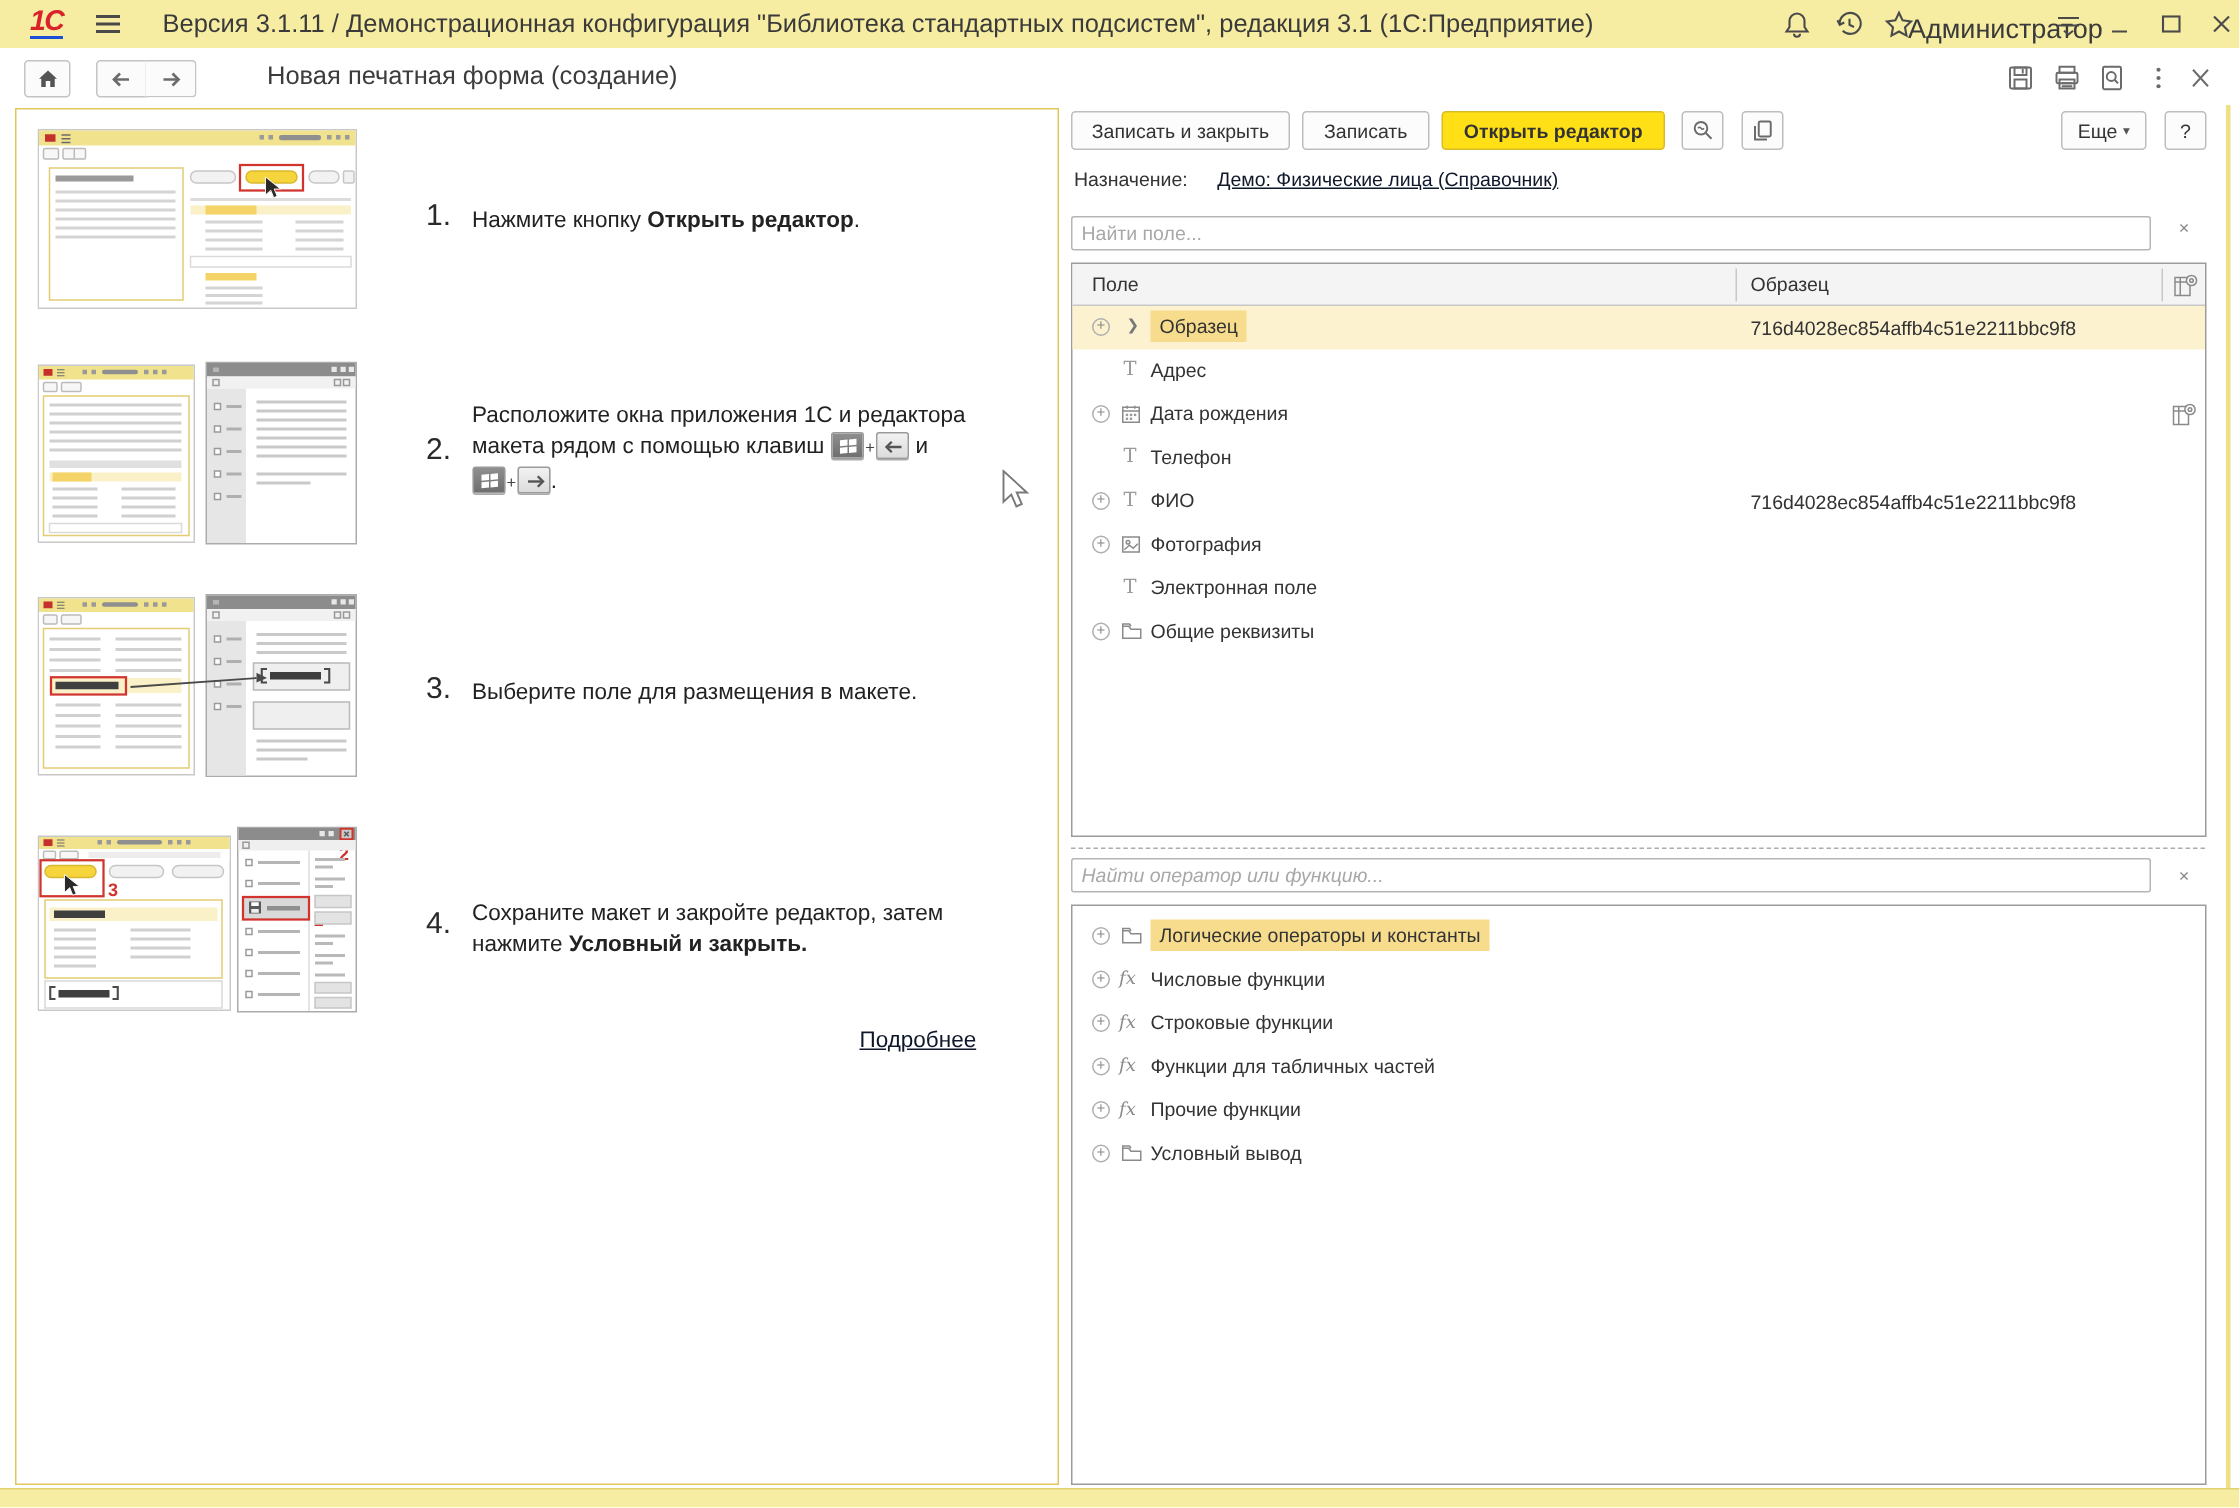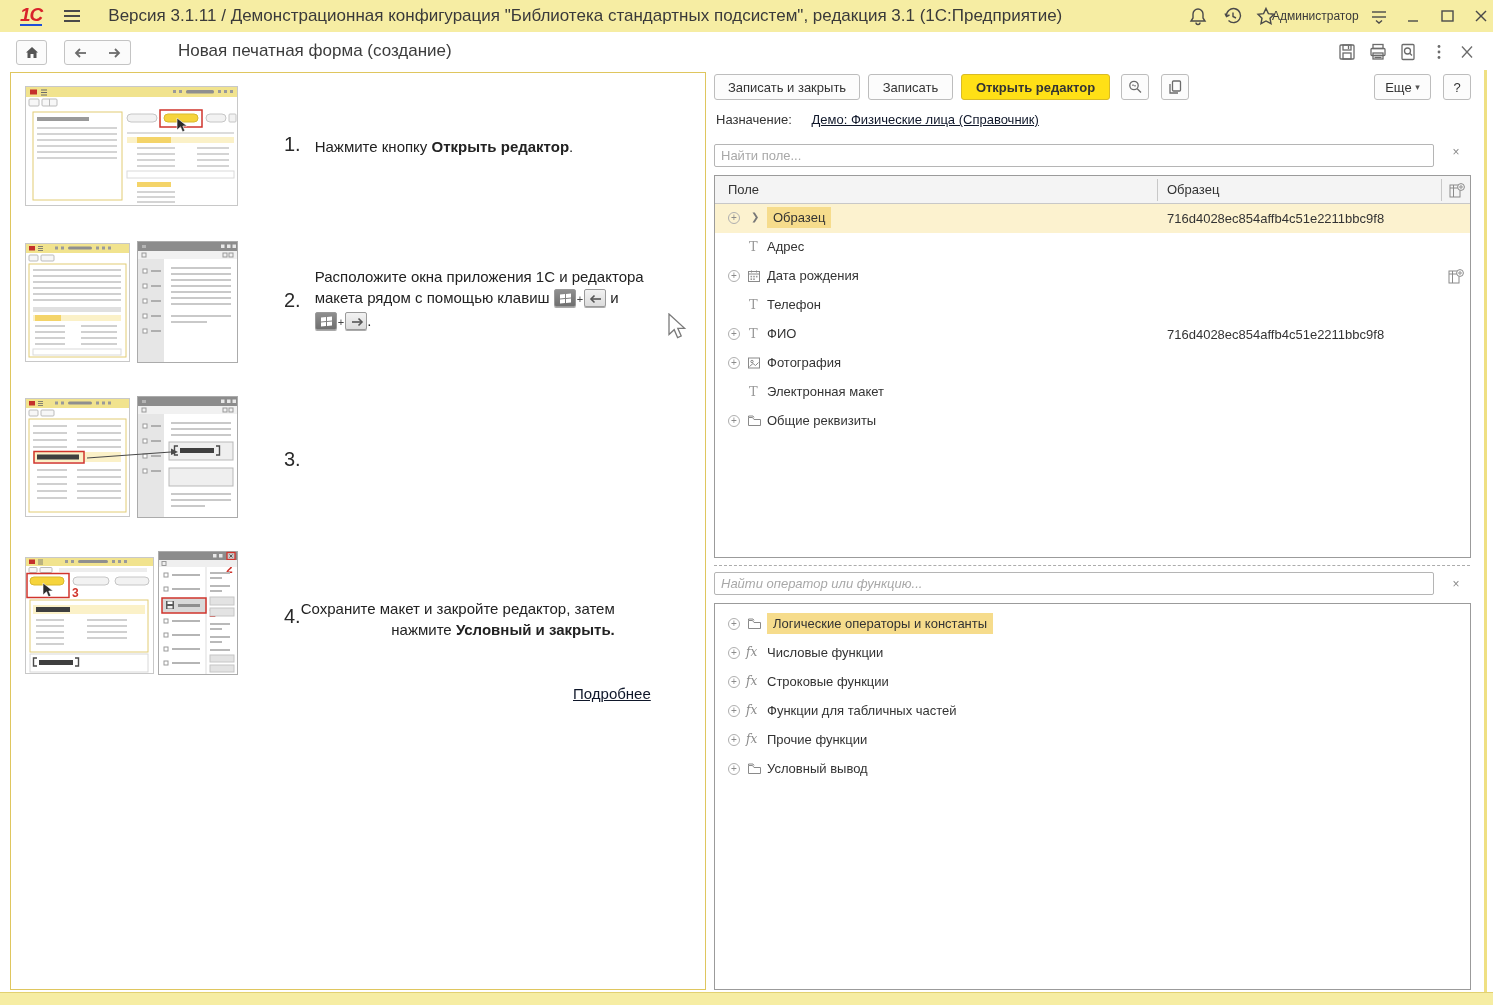"Администратор" .tb-user { font-size: 12px -> 18px }
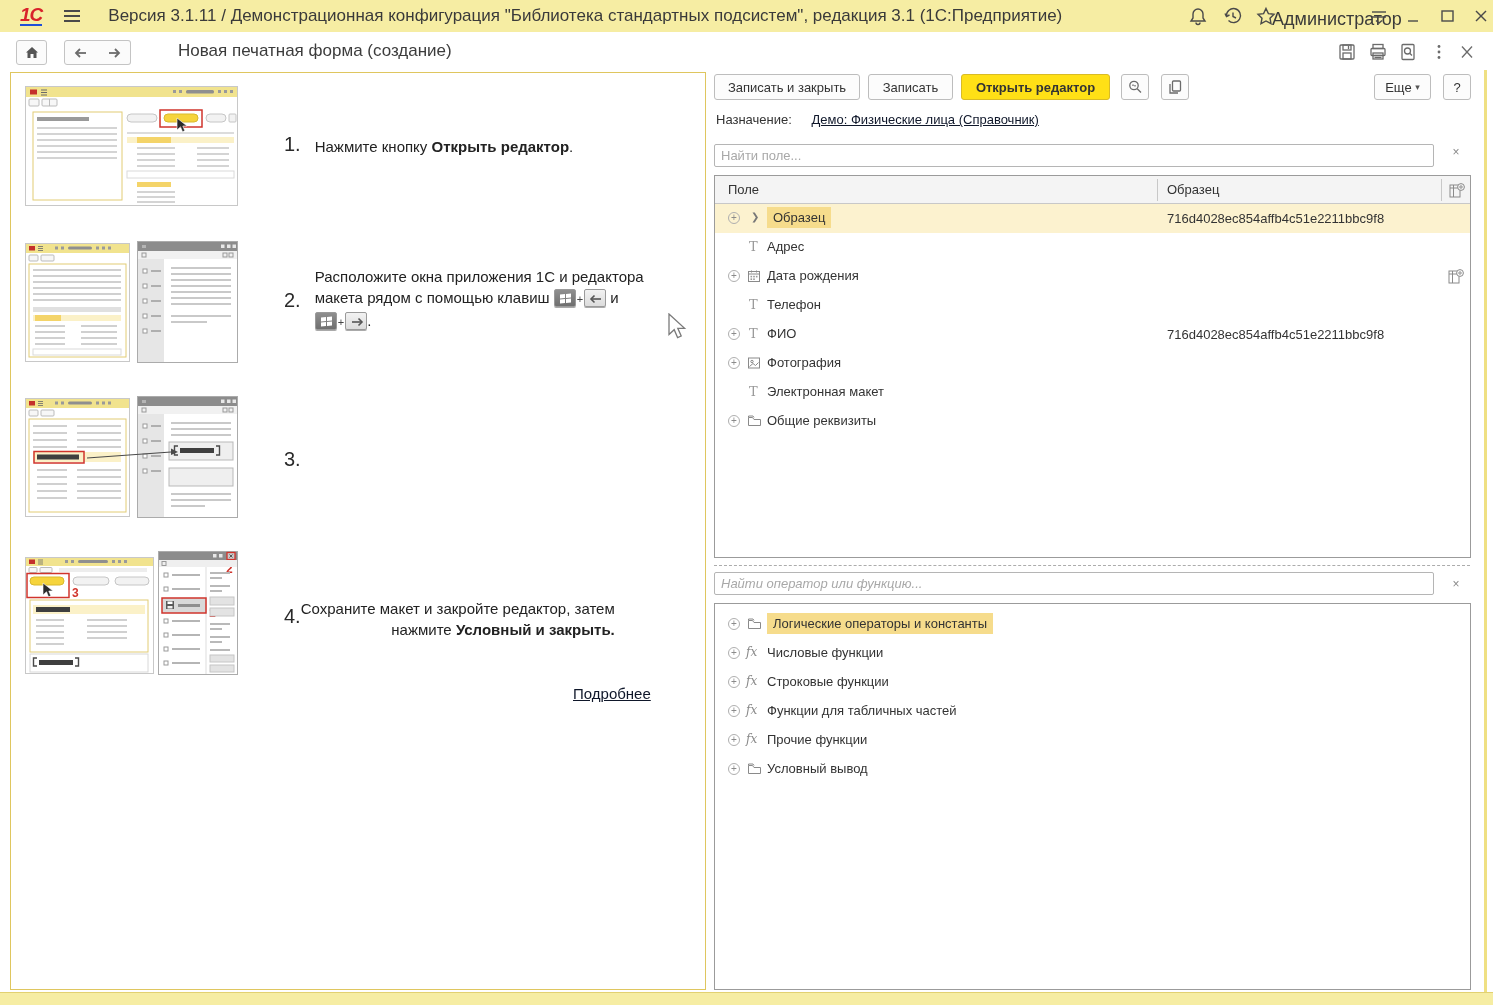"Электронная макет" span.rowname { text: макет -> поле }
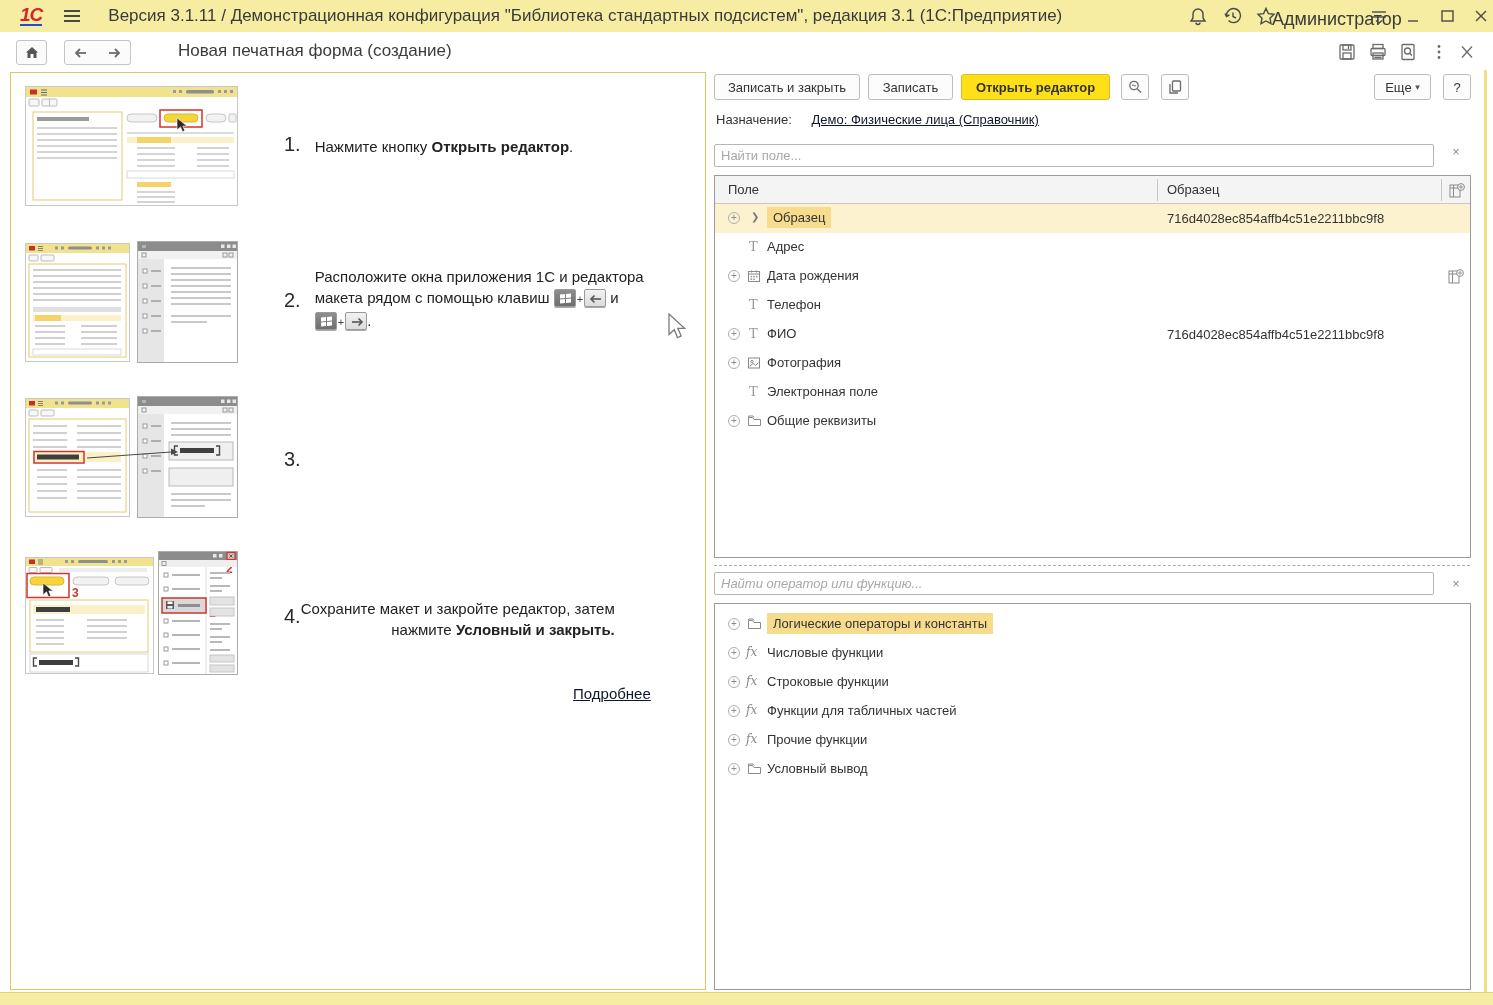"Выберите поле для размещения в" span.steptext { html: none -> <span>Выберите поле для размещения в макете.</span> }
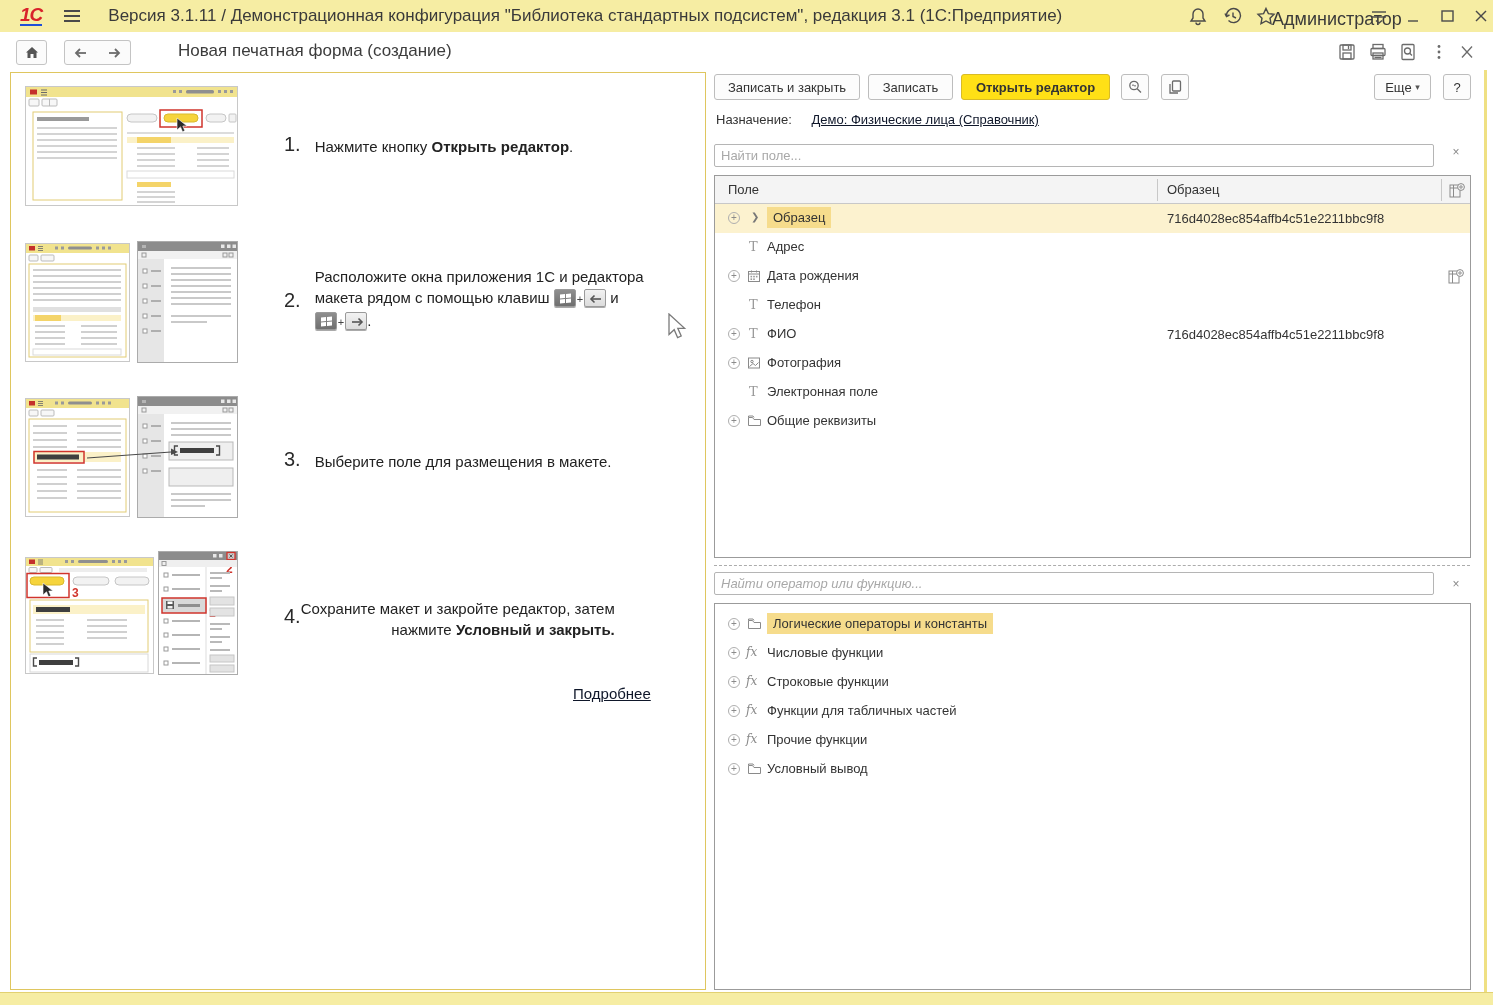"Сохраните макет и закройте редактор," span.steptext { margin-left: 0 -> 14px; text-align: right -> none }
